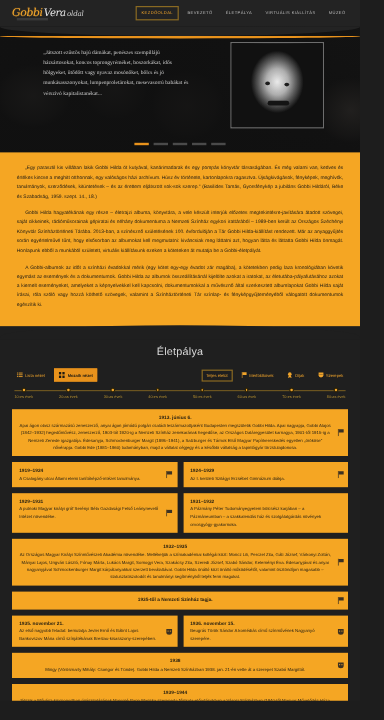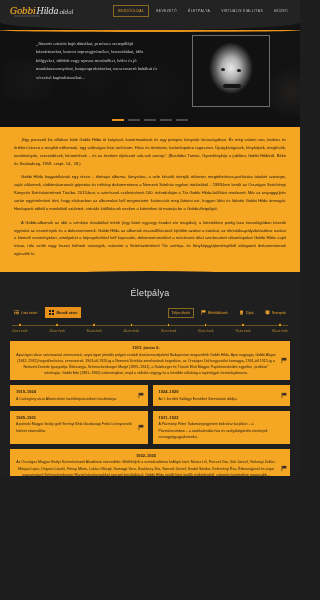"Gobbi" .page { height: 476px -> 584px }
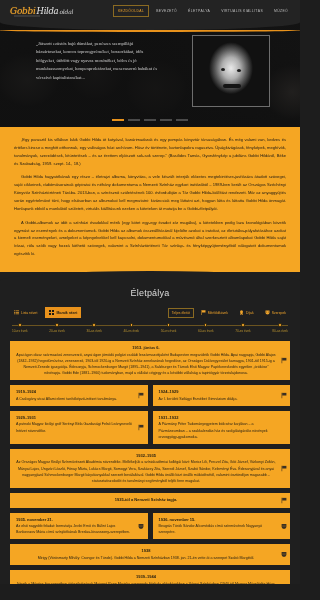"Hilda" span.logo-b { text: Hilda -> Vera }
